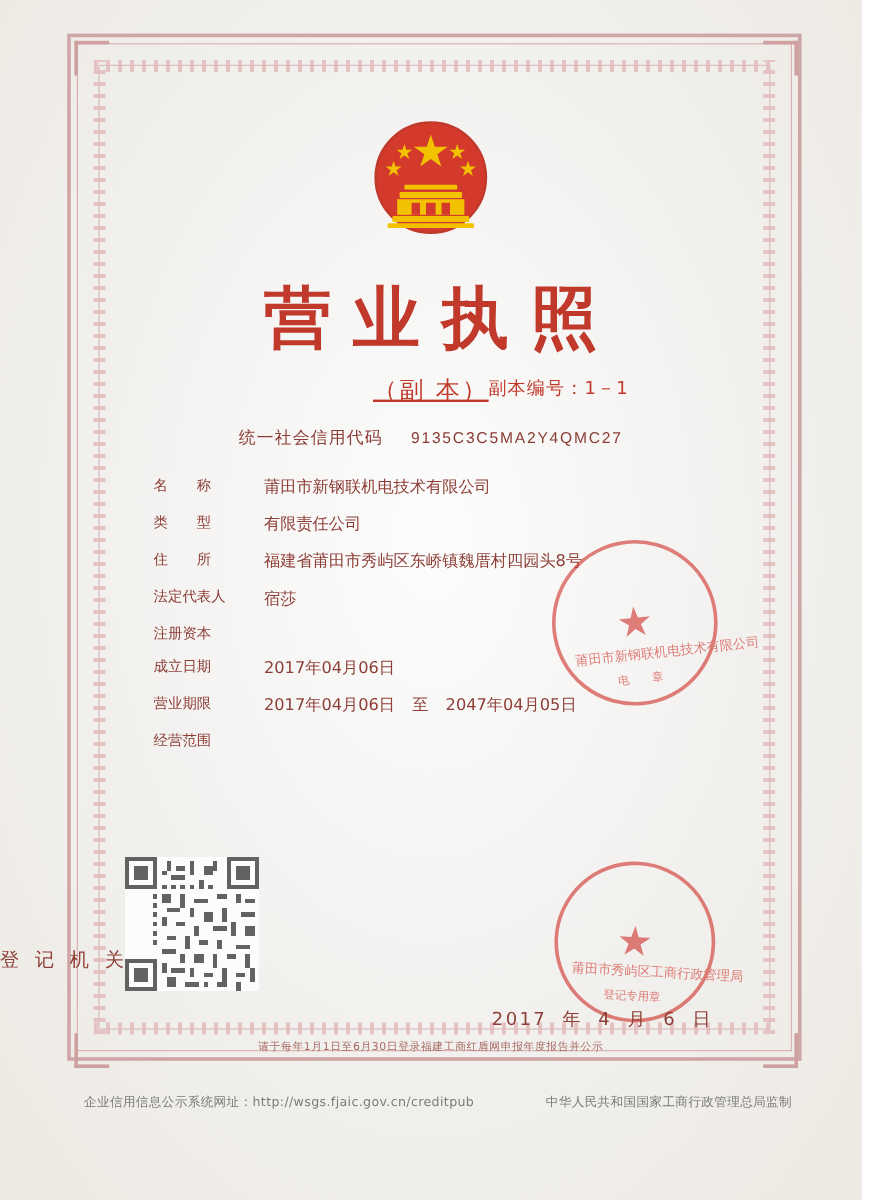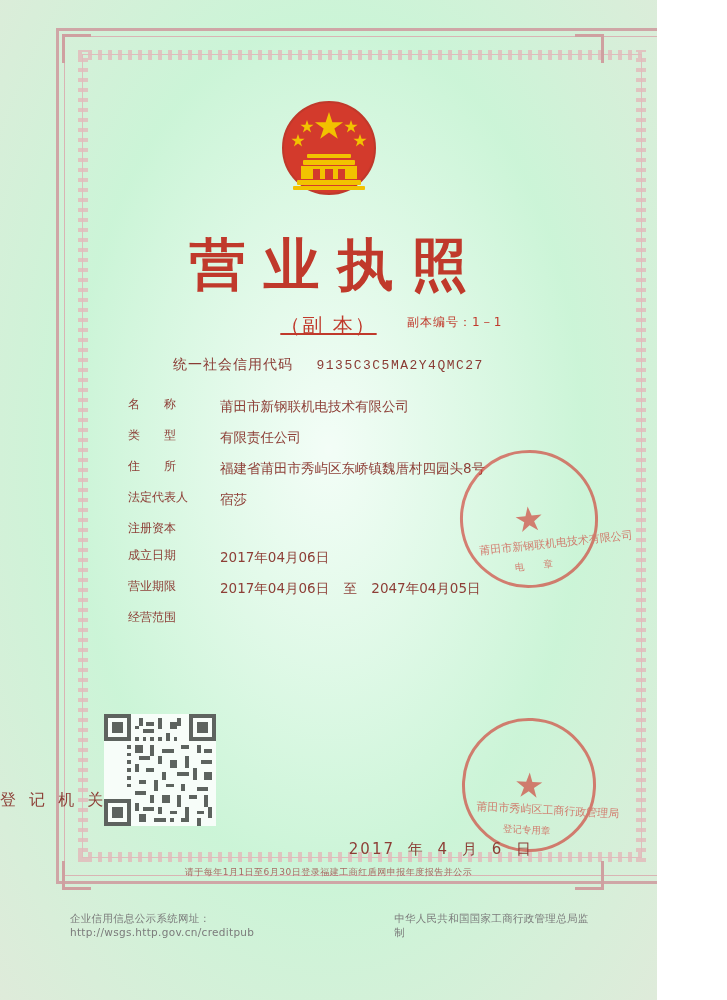"营业执照" .page { background: #86efac -> #e5e5e5; width: 657px -> 718px }
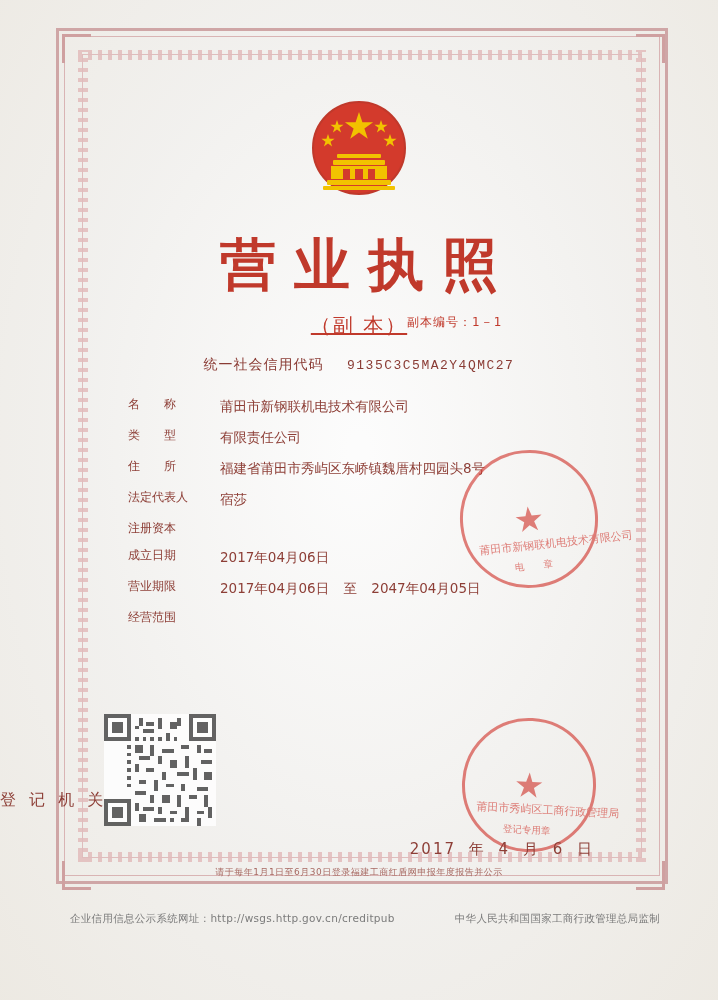"副本编号：1－1" .serial { font-size: 12px -> 15px }
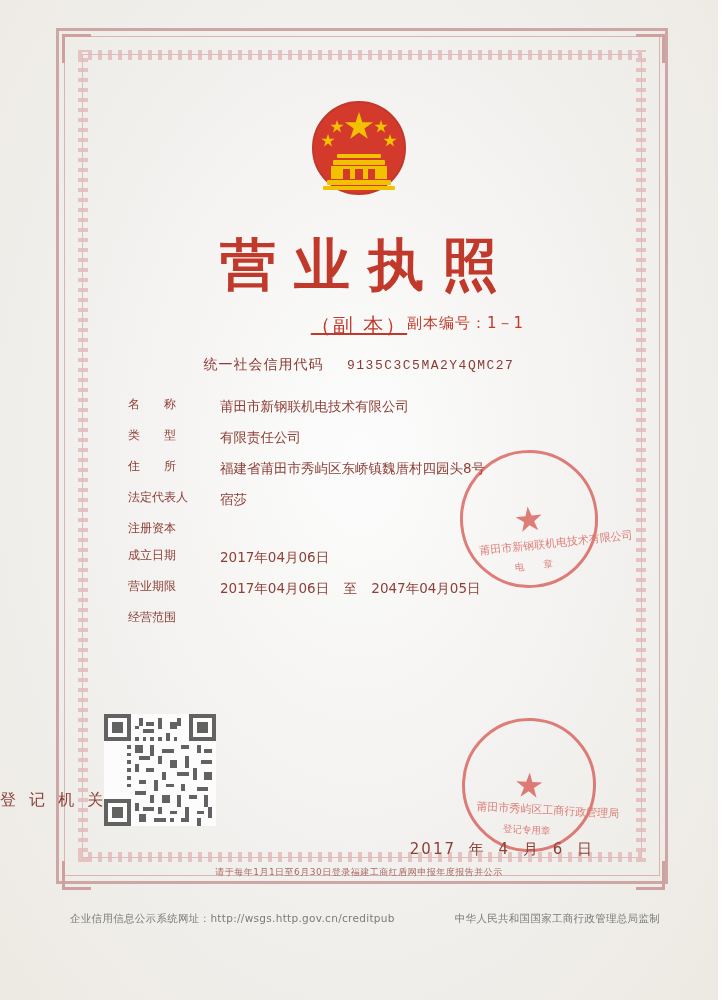"9135C3C5MA2Y4QMC27" .credit-code .code-val { font-family: Liberation Mono, monospace -> Liberation Sans, sans-serif }
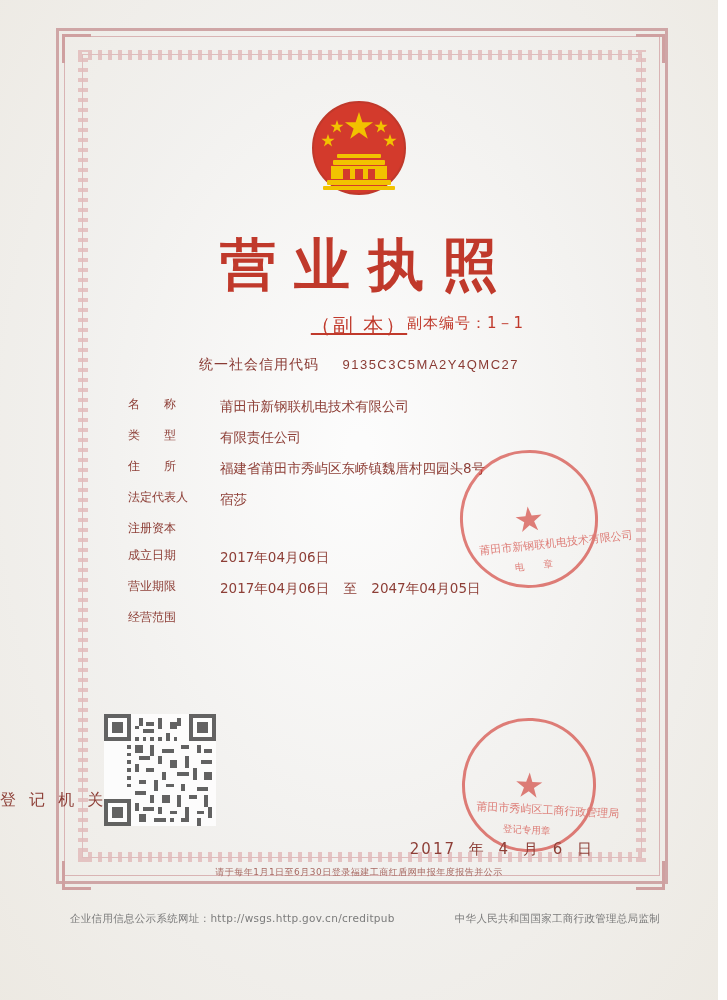"企业信用信息公示系统网址：http://wsgs.http.gov.cn/cre" div { text: http://wsgs.http.gov.cn/creditpub -> http://wsgs.fjaic.gov.cn/creditpub }
